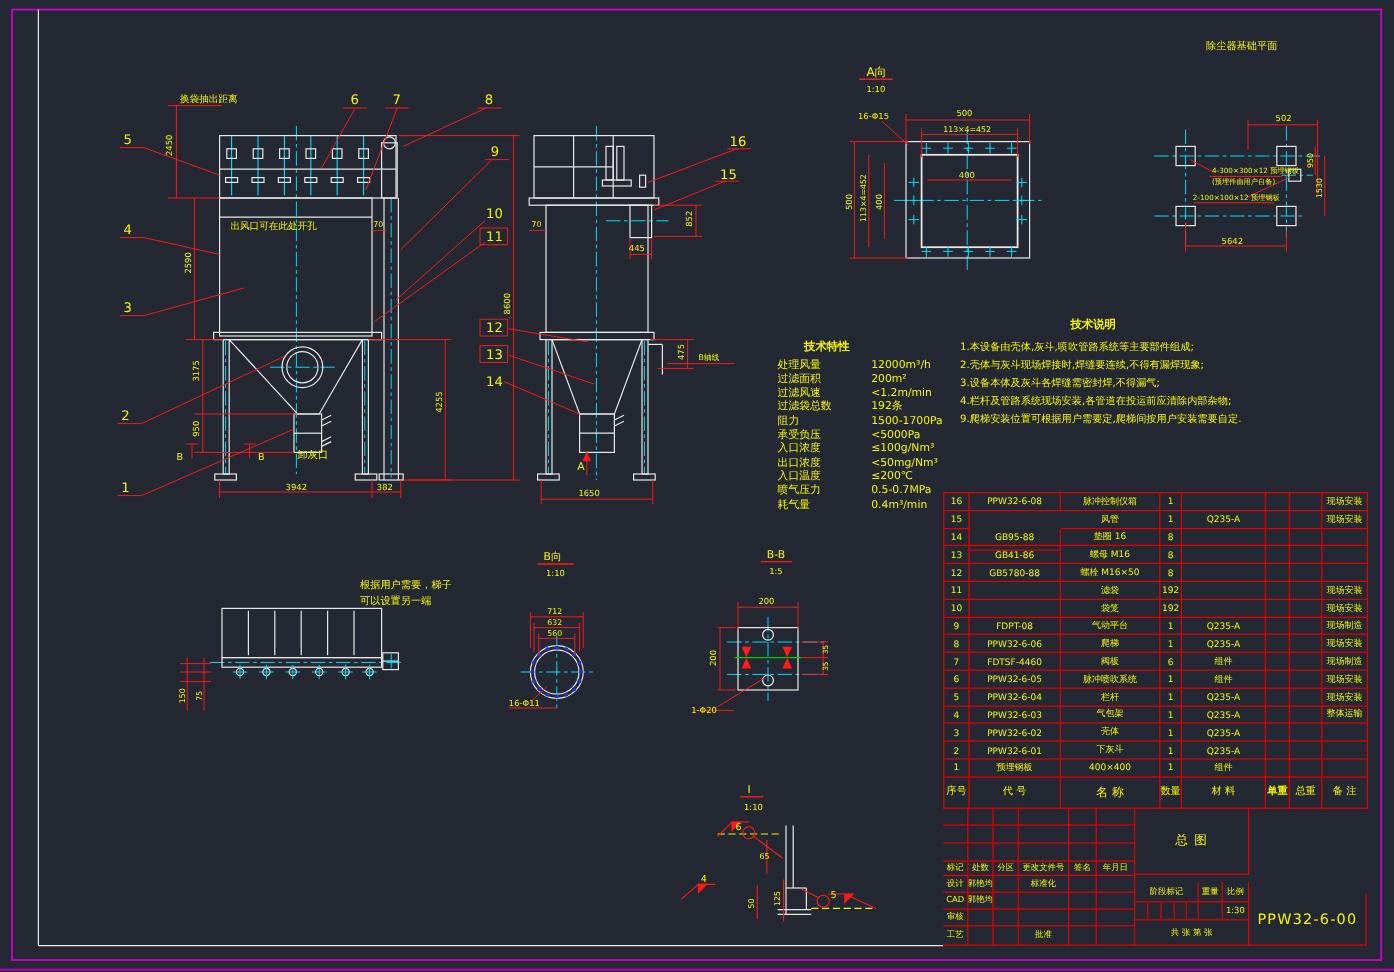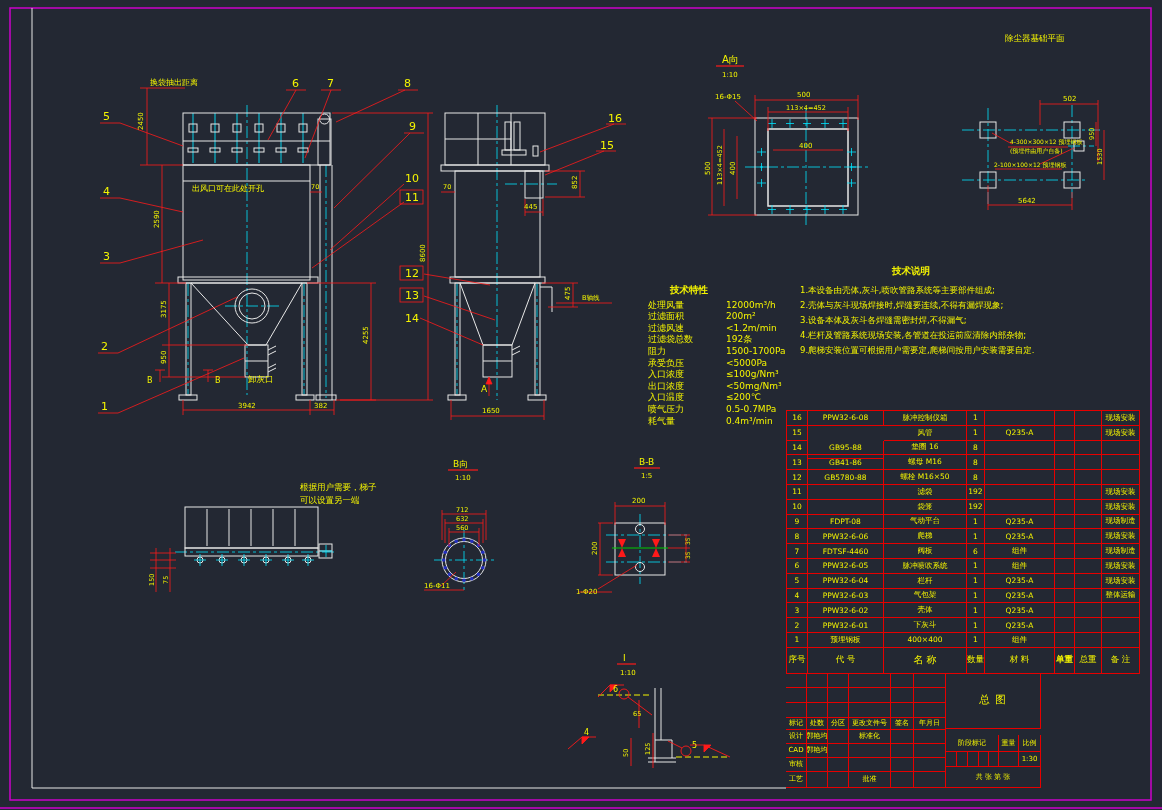"PPW32-6-00" div.tbc { html: none -> <div>PPW32-6-00</div> }
